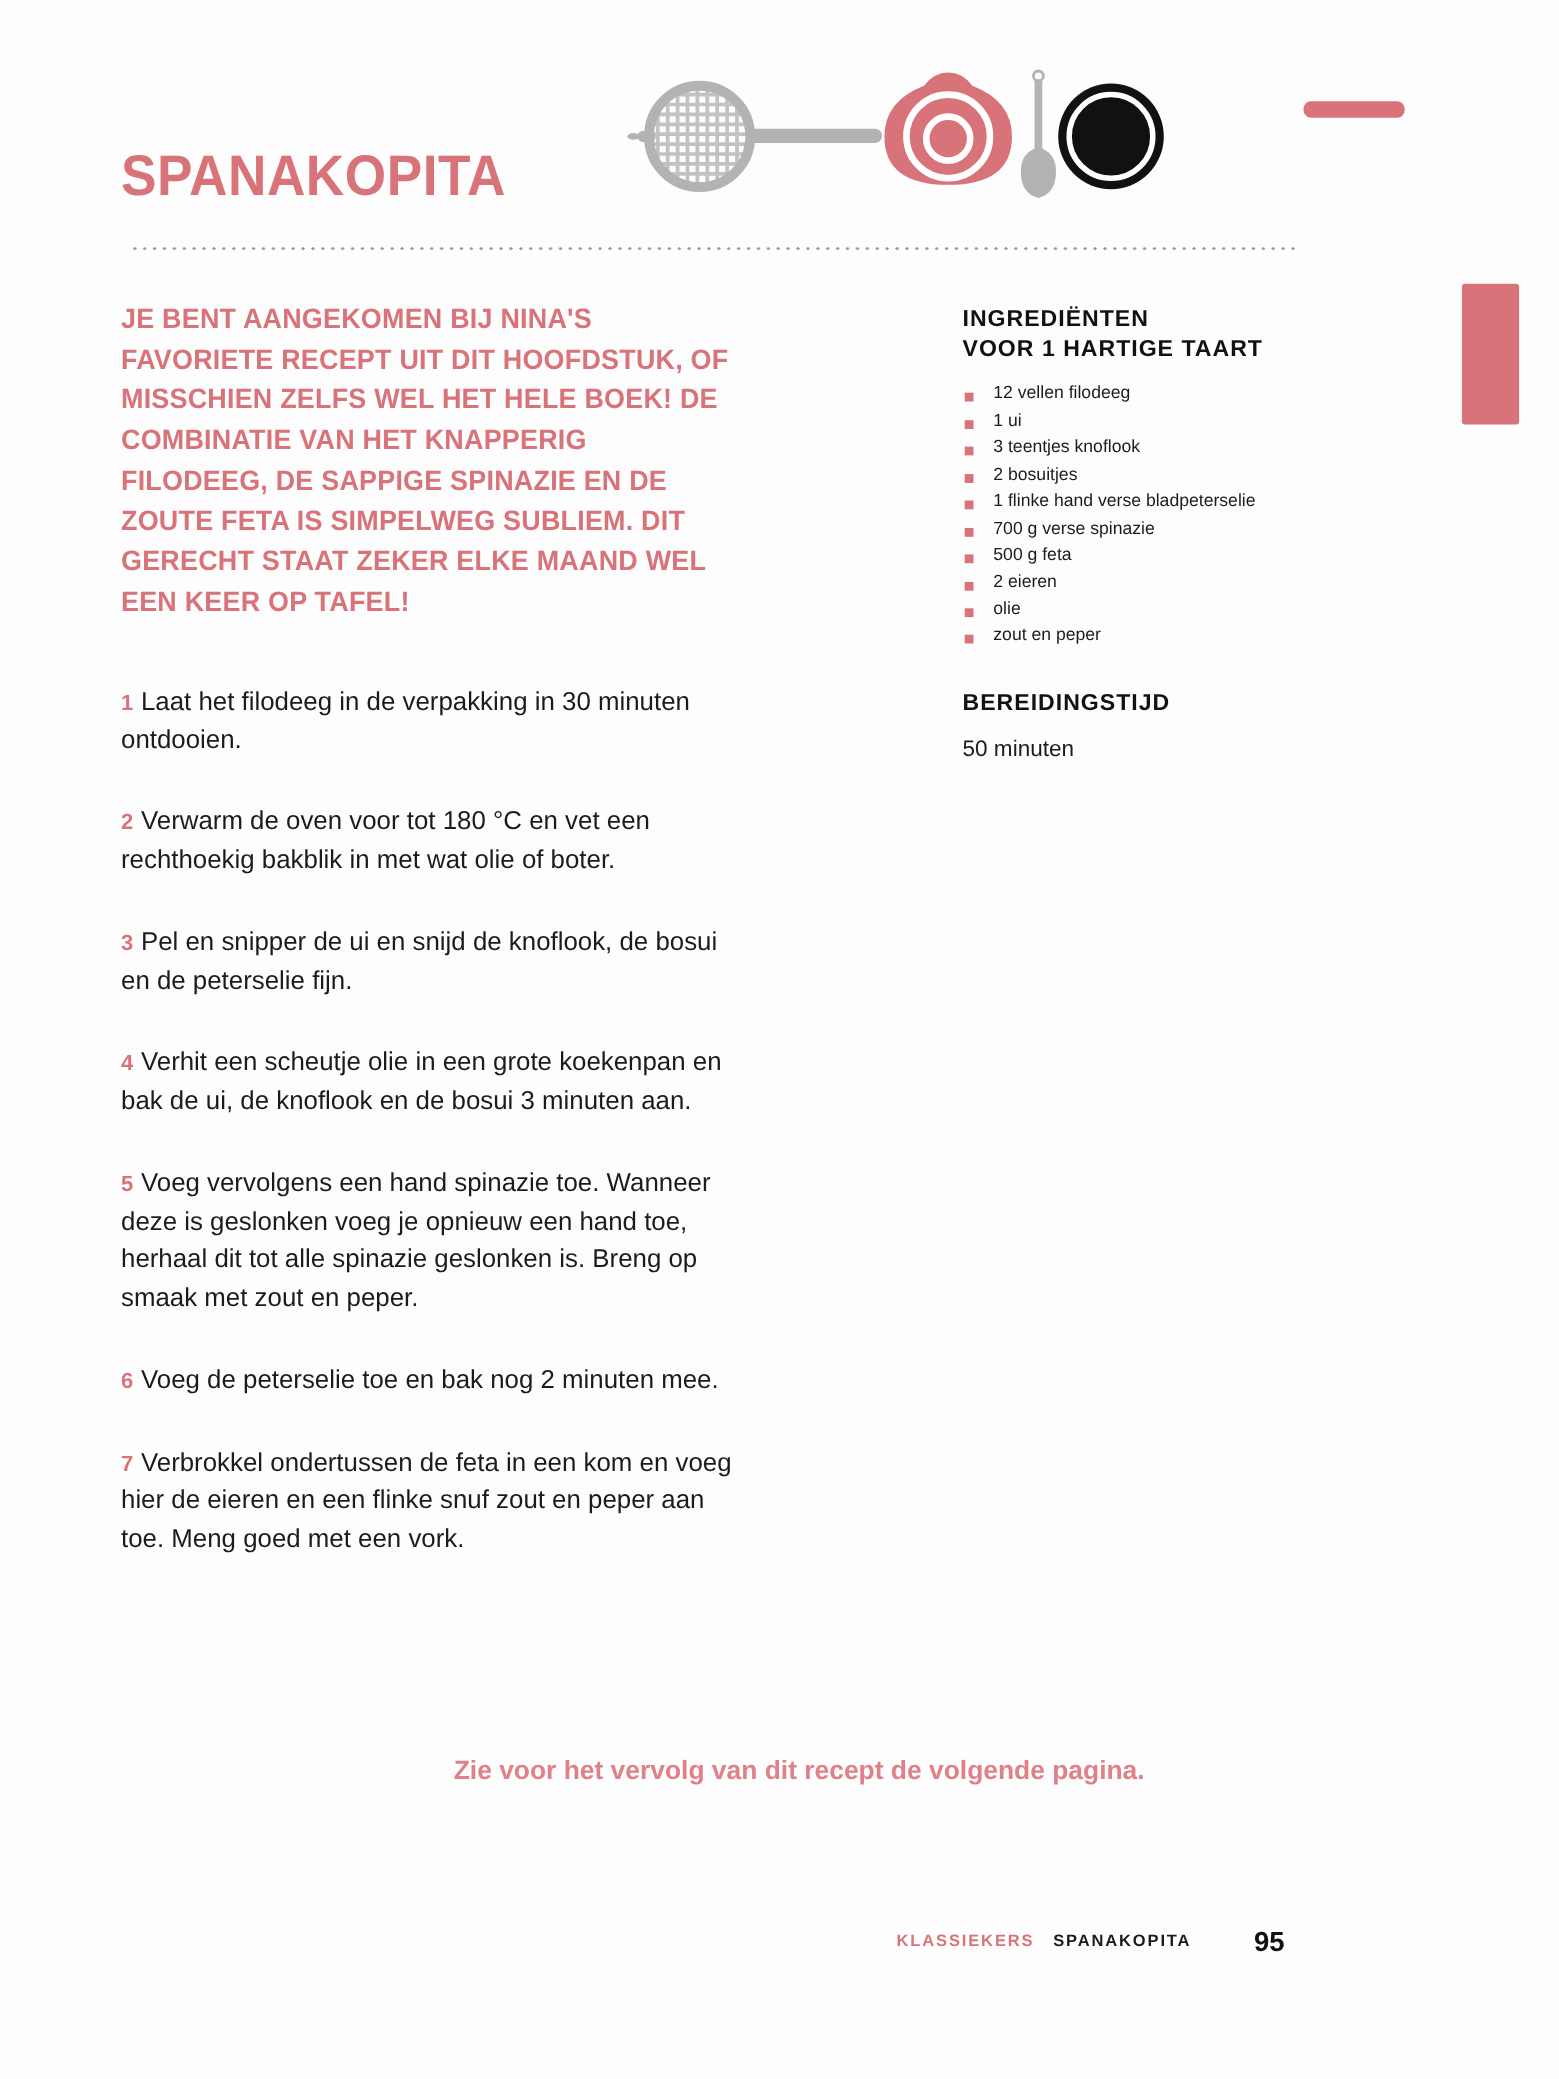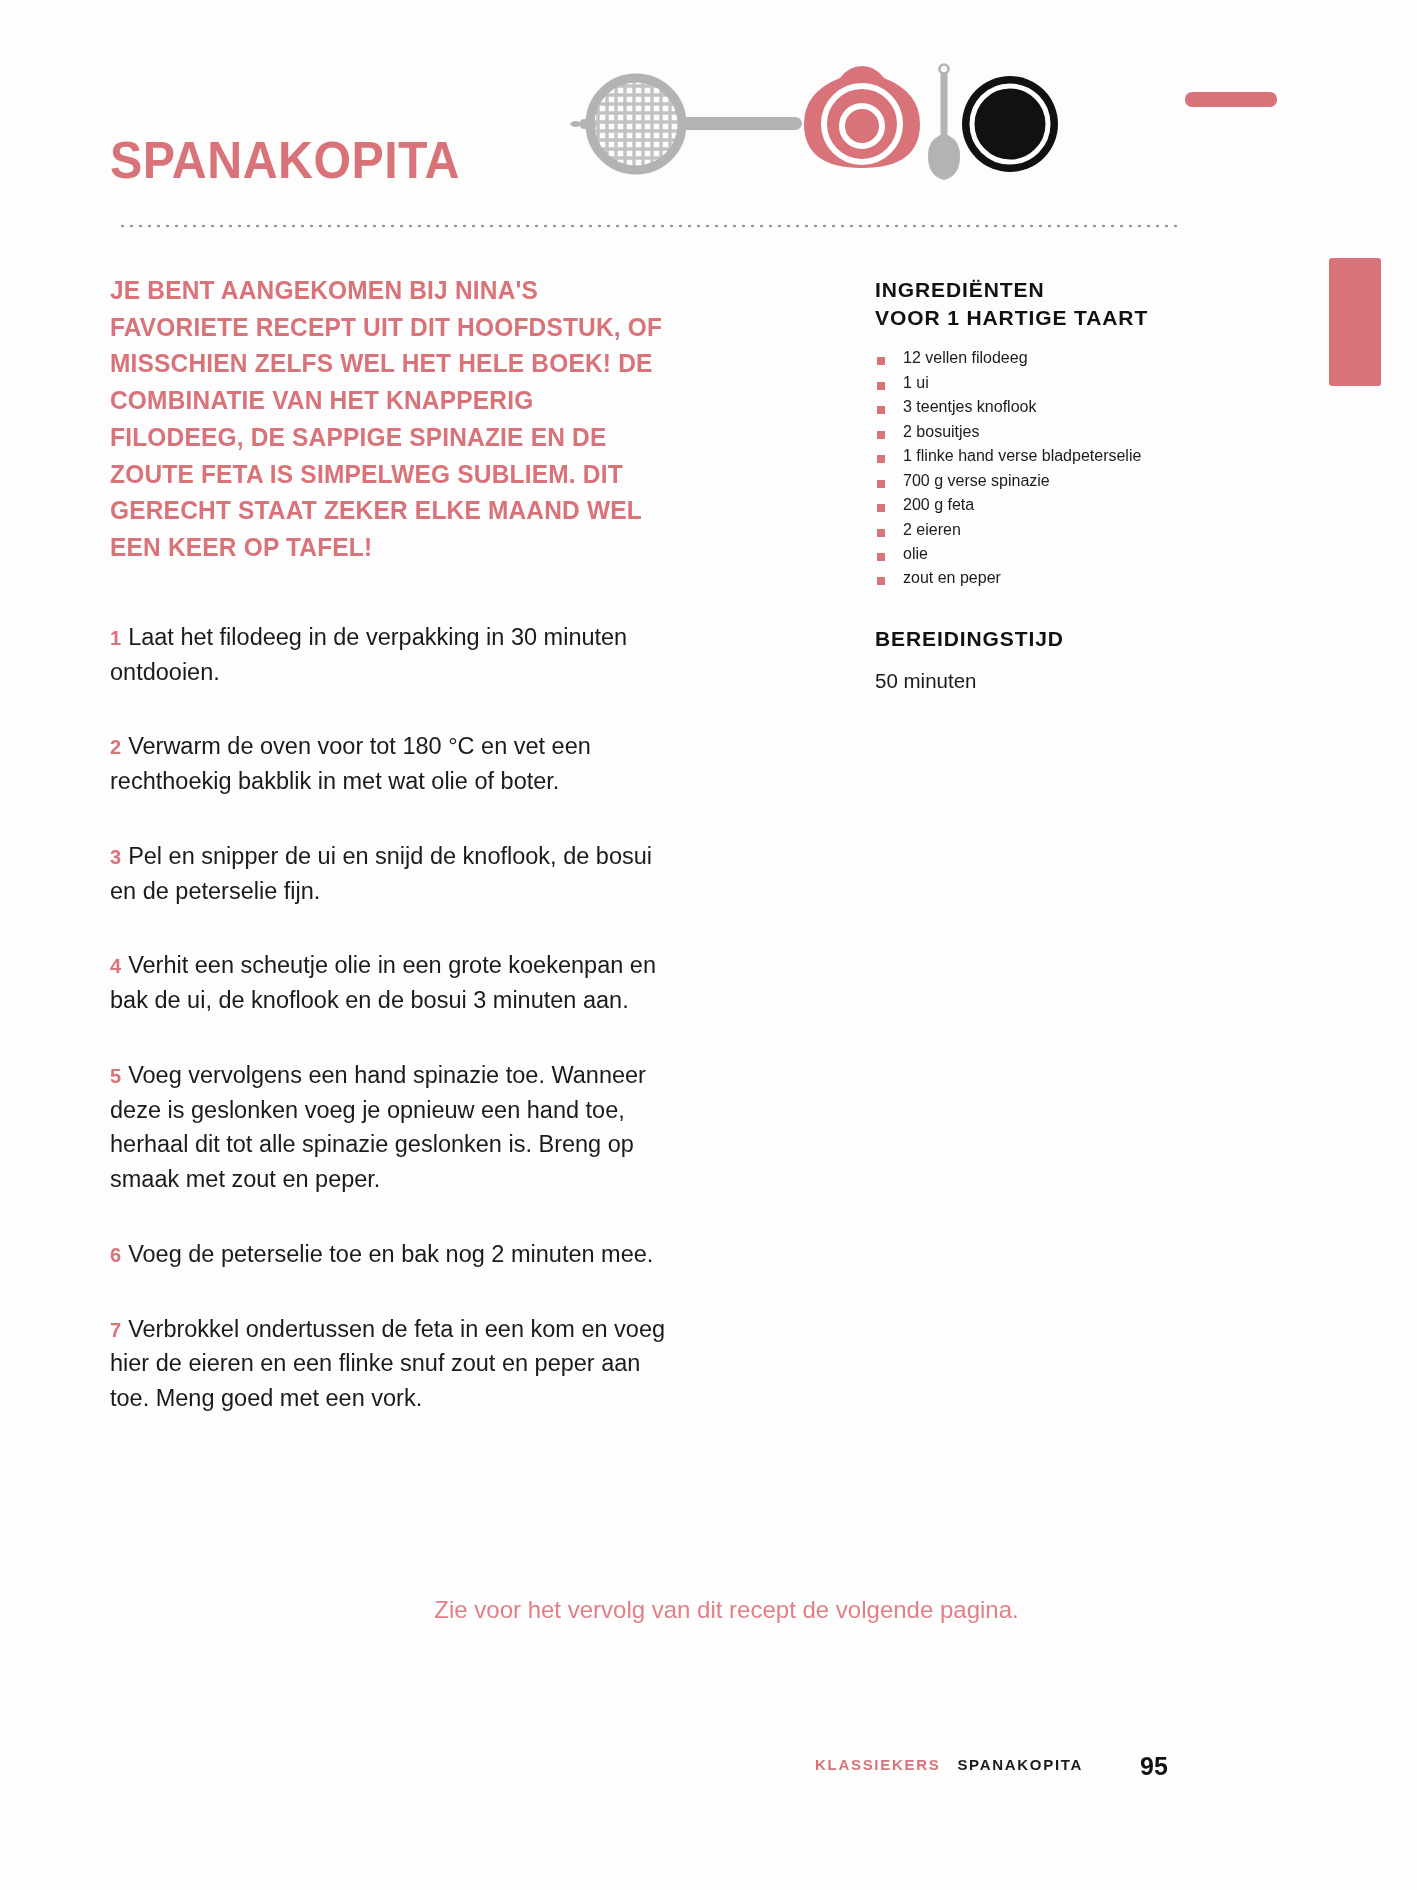"200 g feta" span { text: 200 -> 500 }
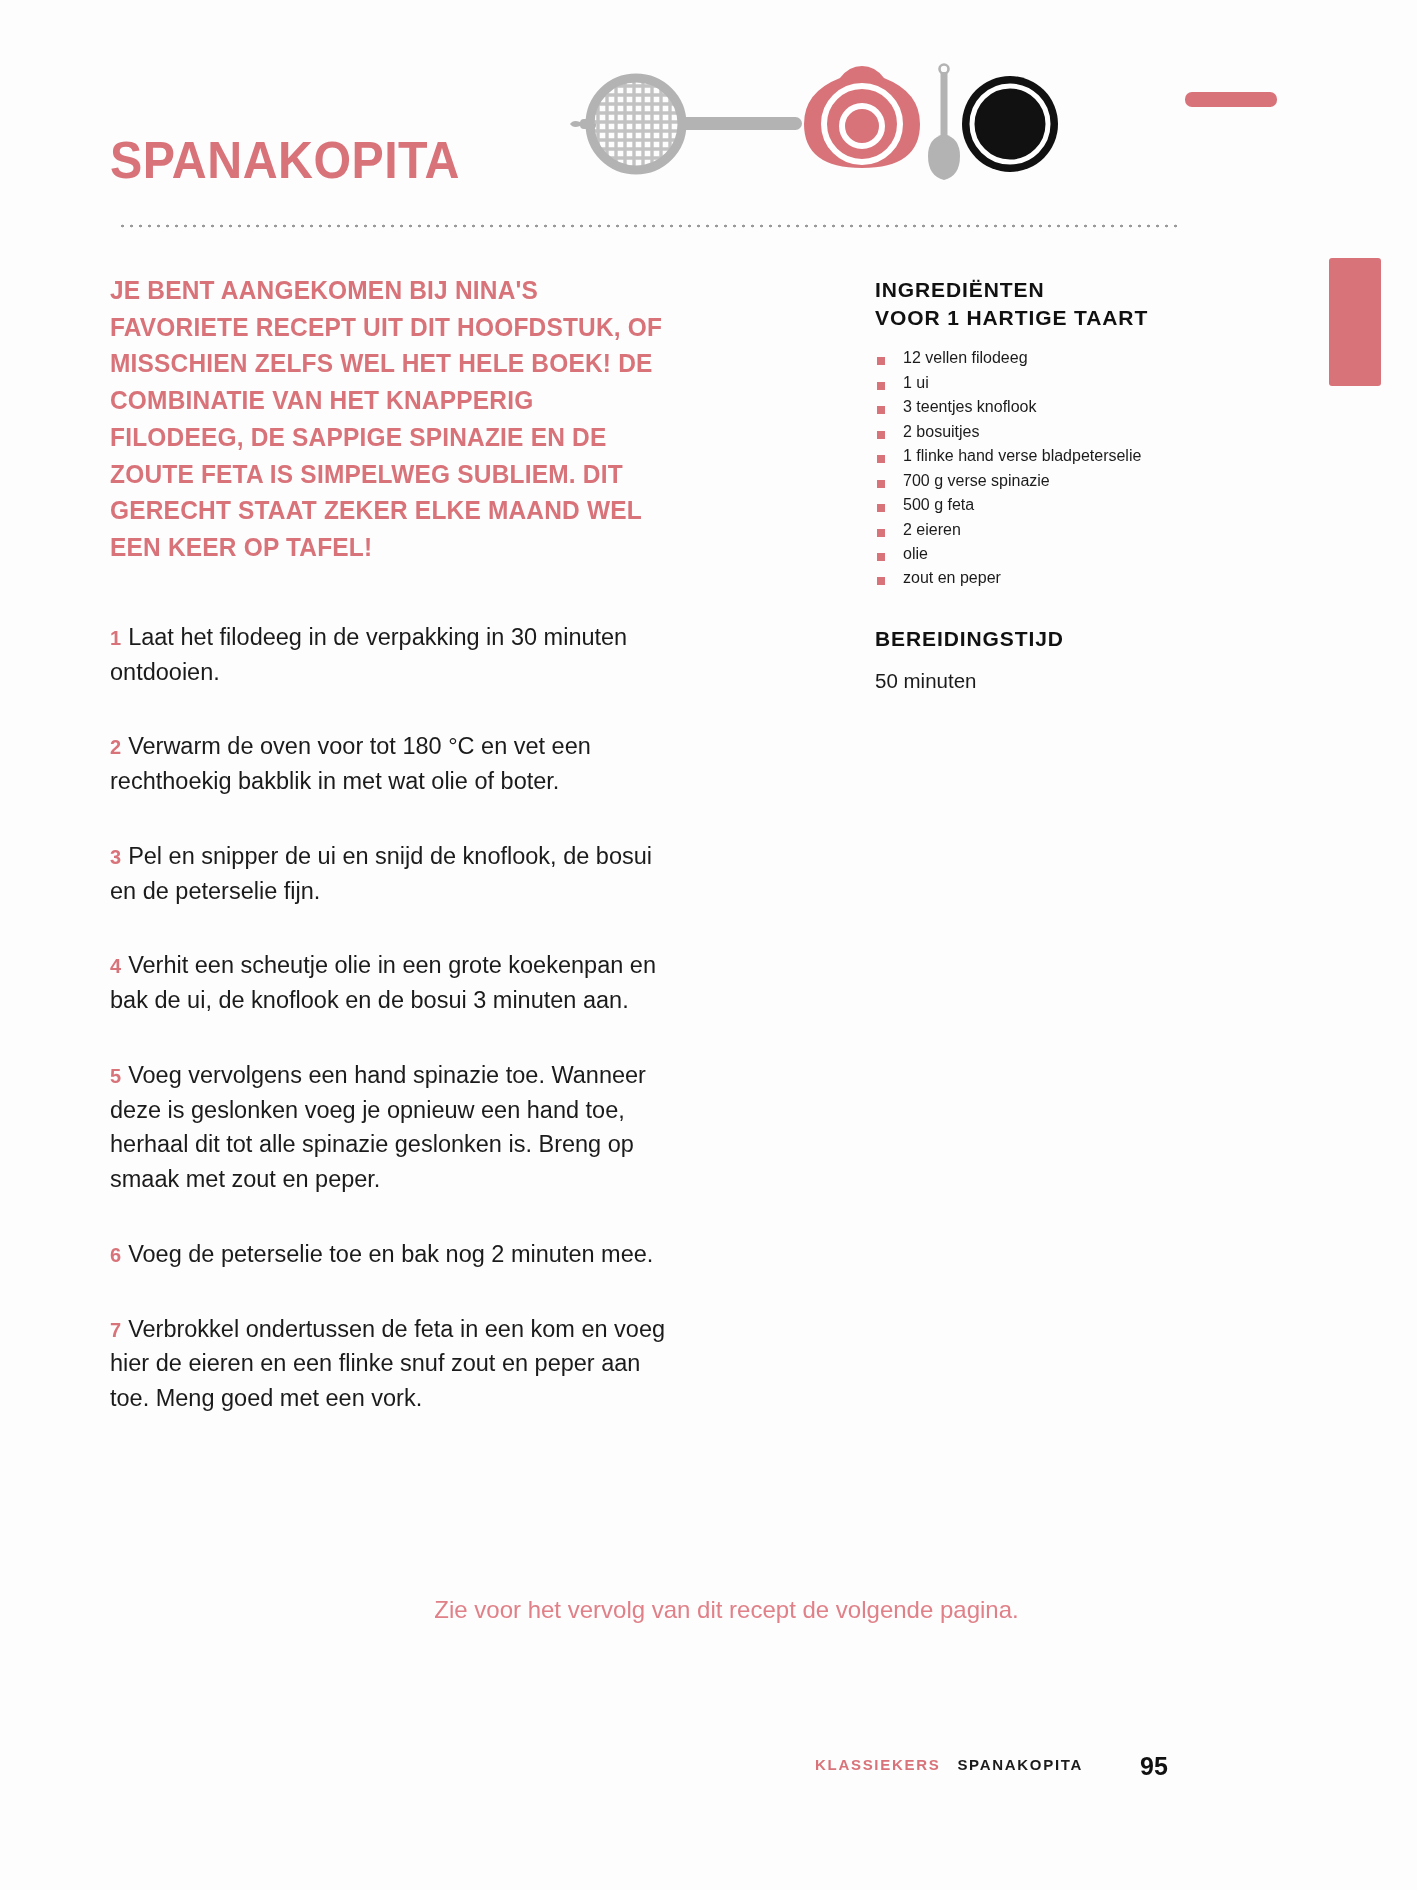"Zie voor het vervolg van" .continuation { font-weight: 400 -> 700 }
